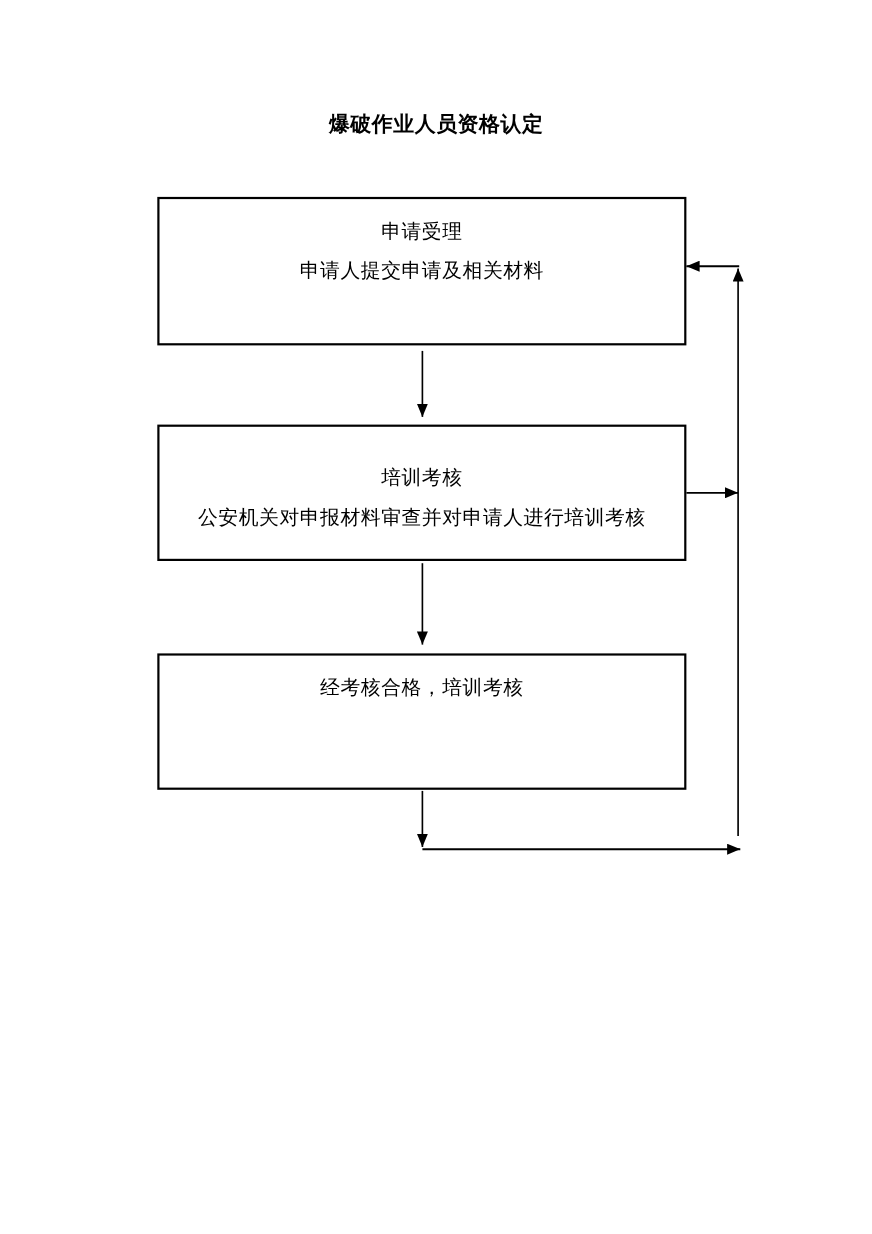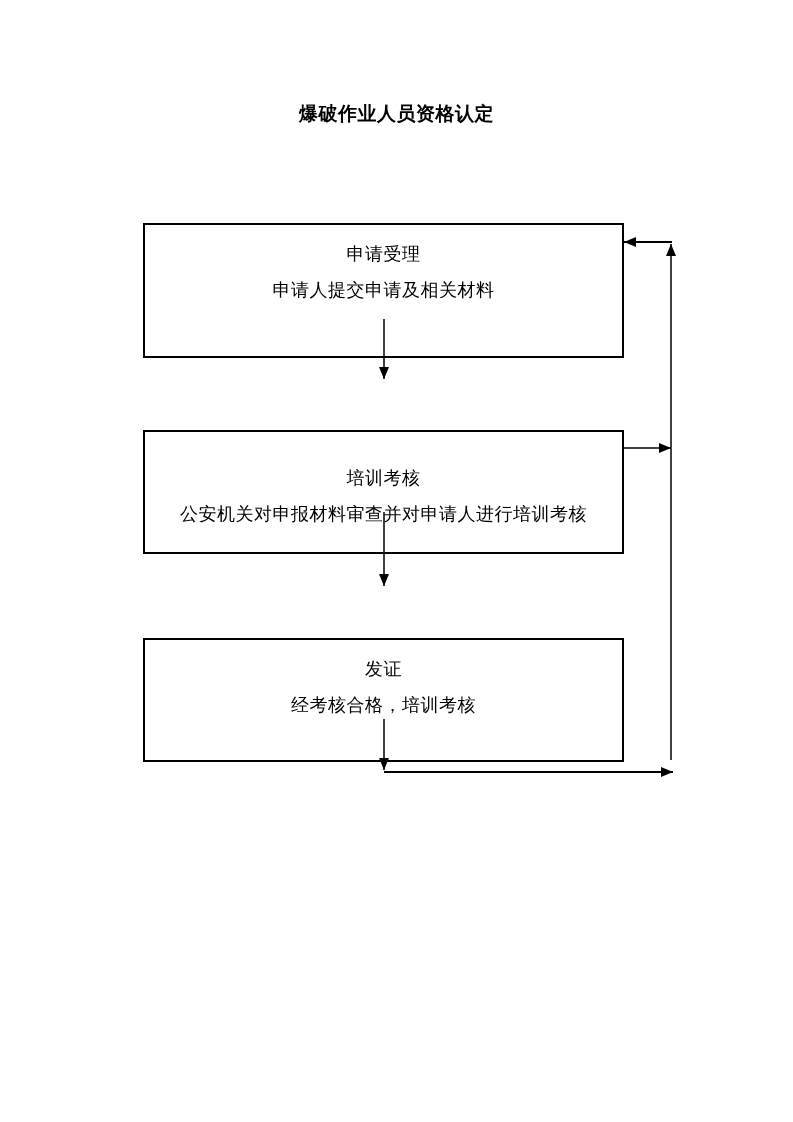"申请受理" .flow-box { margin-top: 44px -> none }
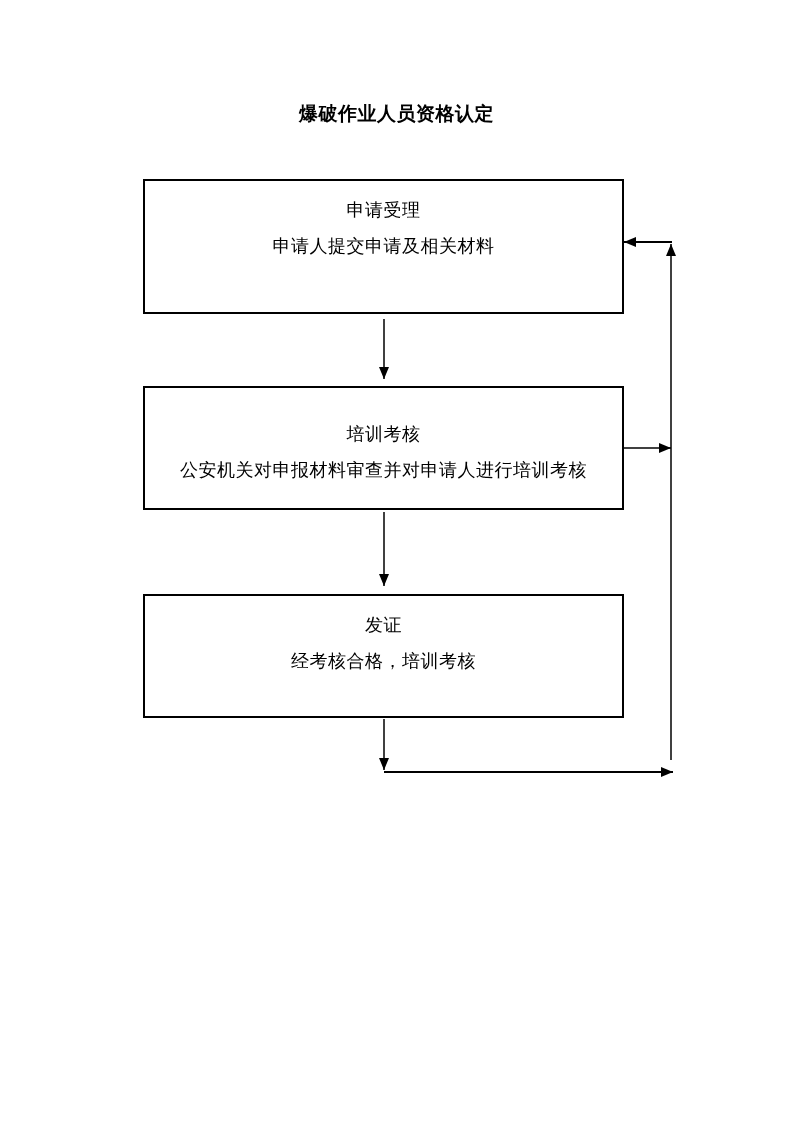"发证" span.box-title { html: <span>发证</span> -> none }
